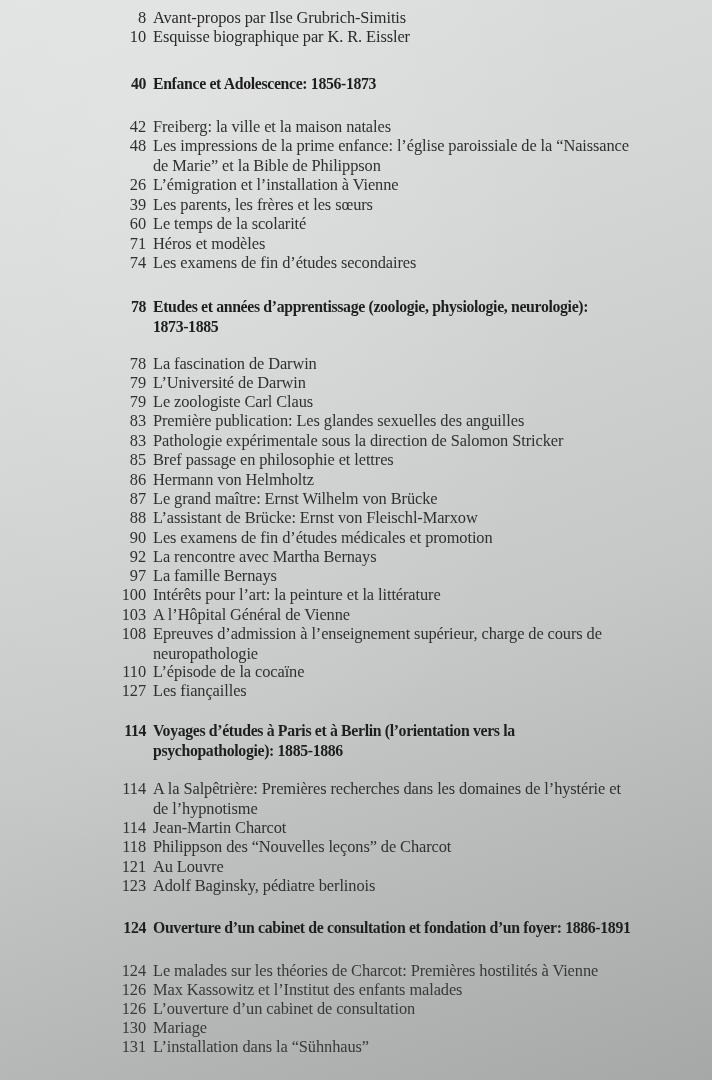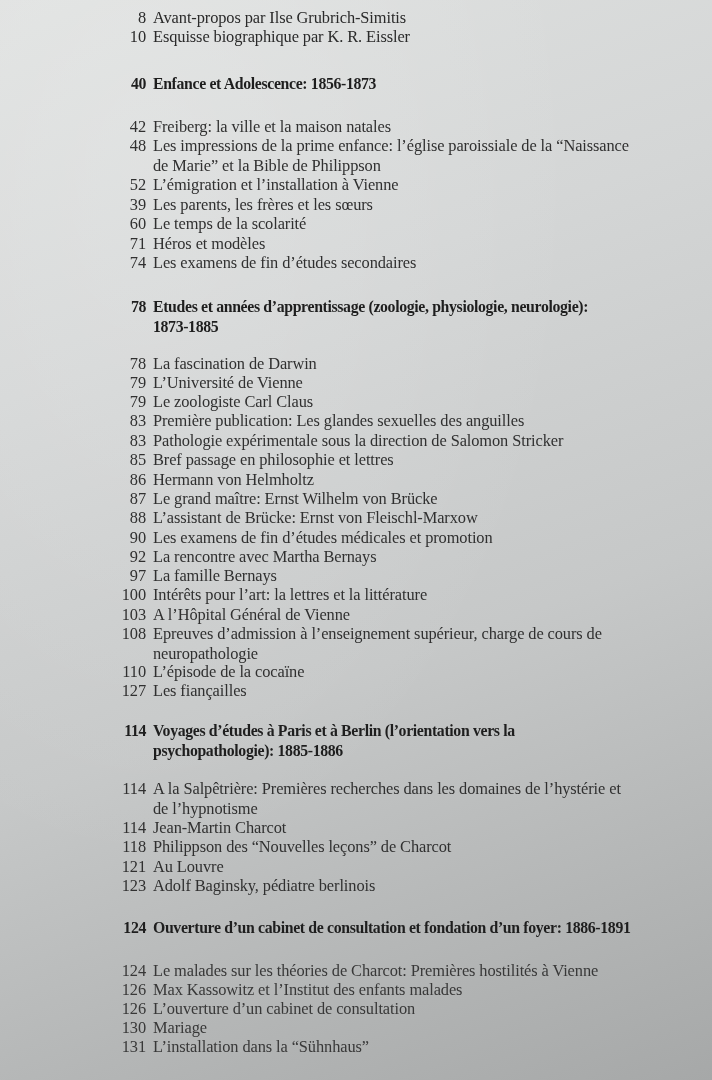"52" span.num { text: 52 -> 26 }
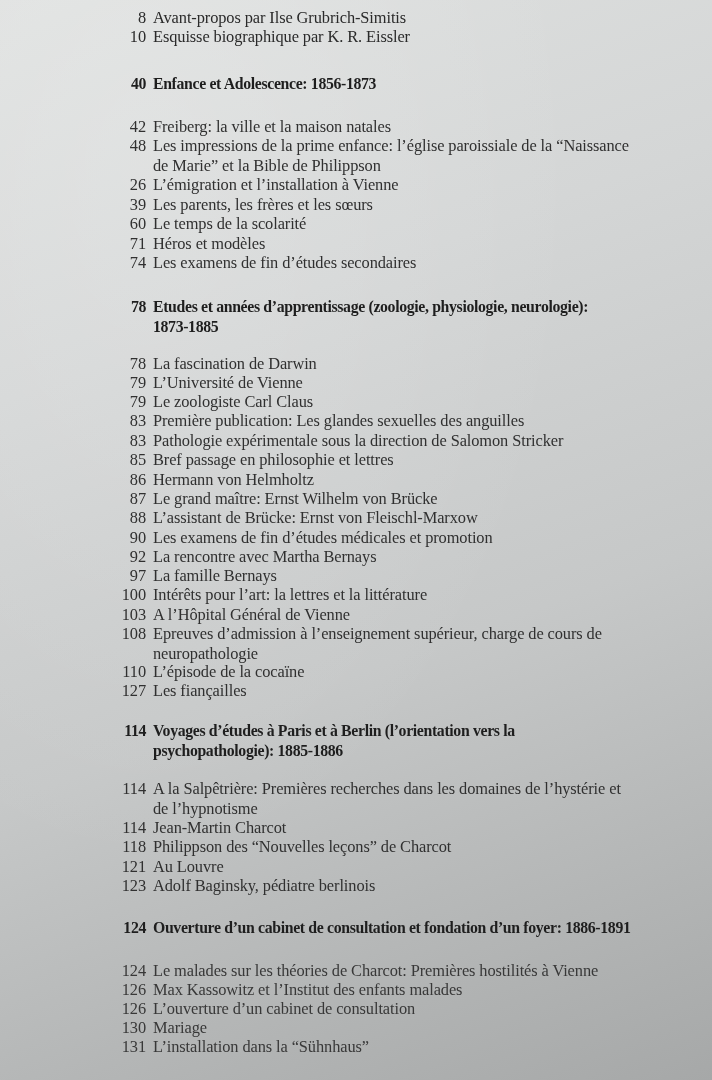"L’Université de Vienne" span.txt { text: Vienne -> Darwin }
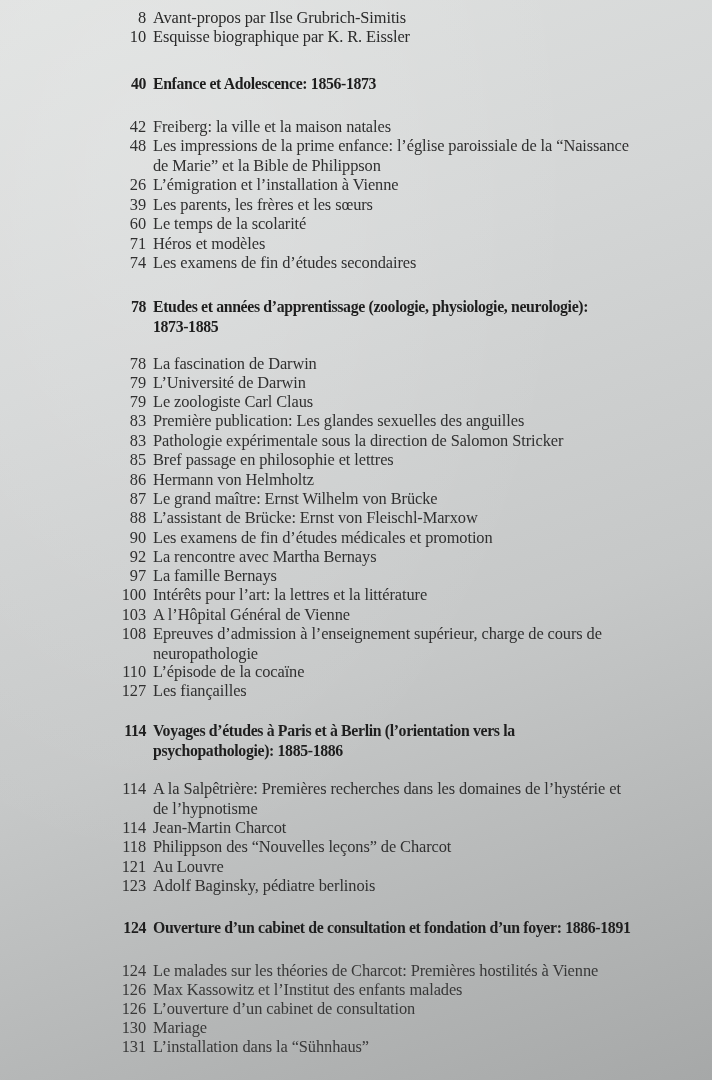"Intérêts pour l’art: la lettres" span.txt { text: lettres -> peinture }
